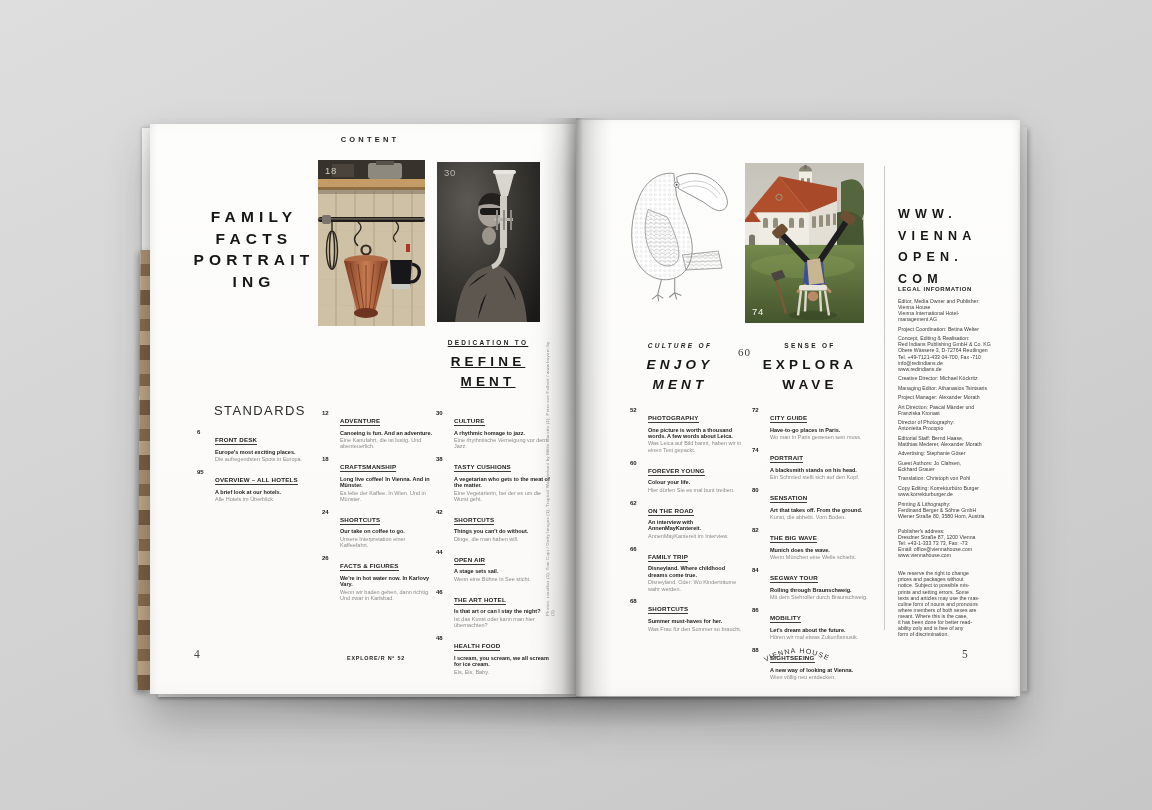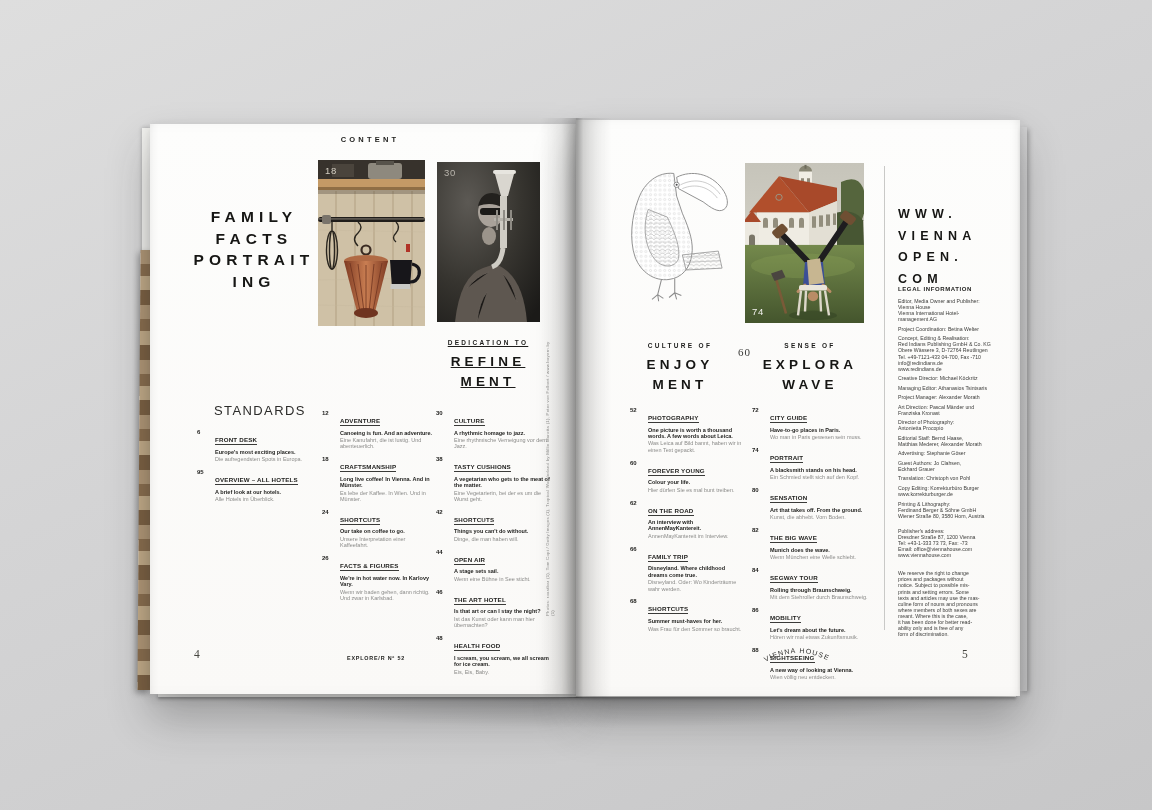"ENJOY" .rhA { font-style: none -> italic }
